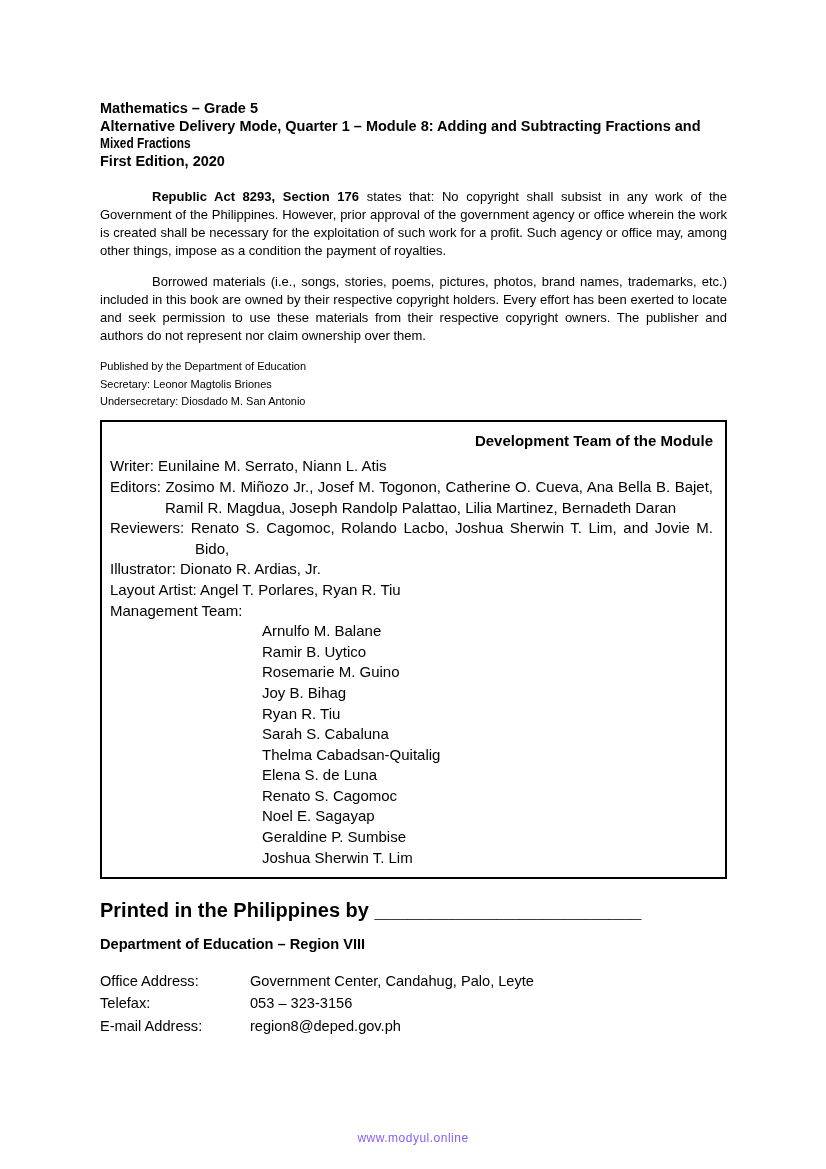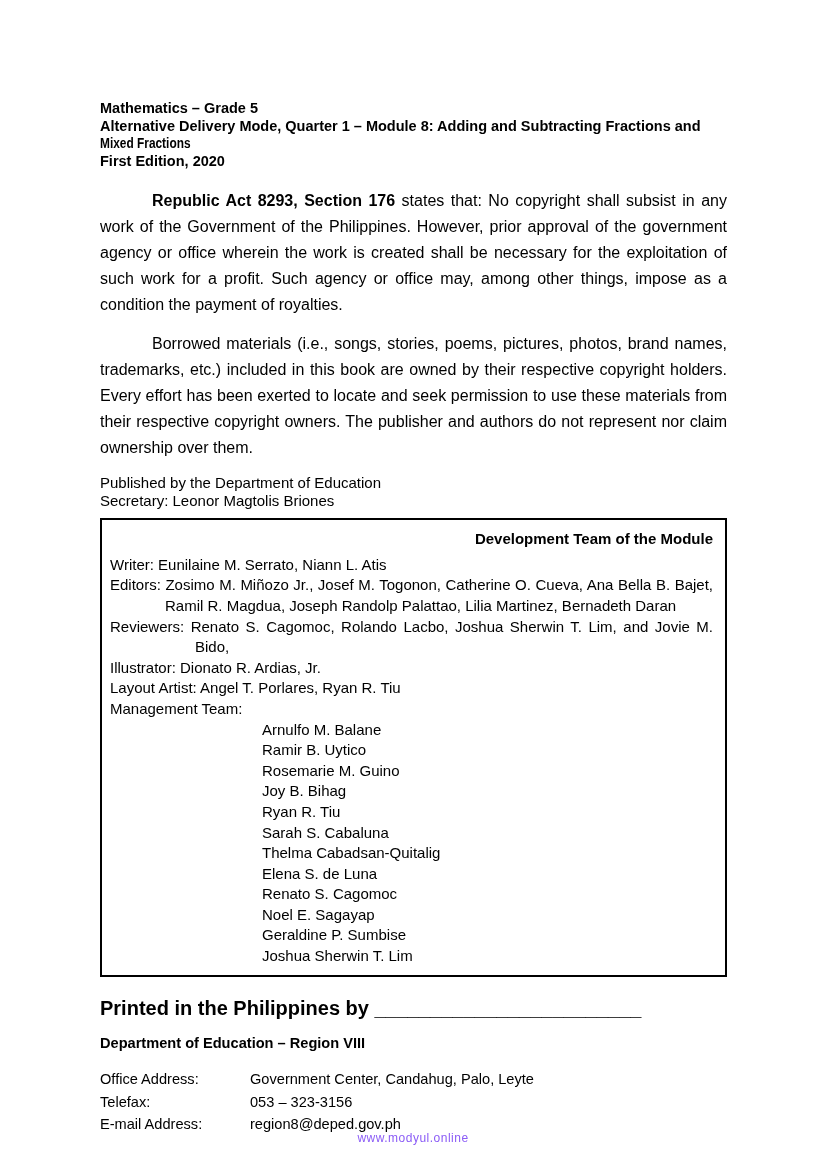"Republic Act 8293, Section 176" .para { font-size: 16px -> 13px; line-height: 26px -> 18px }
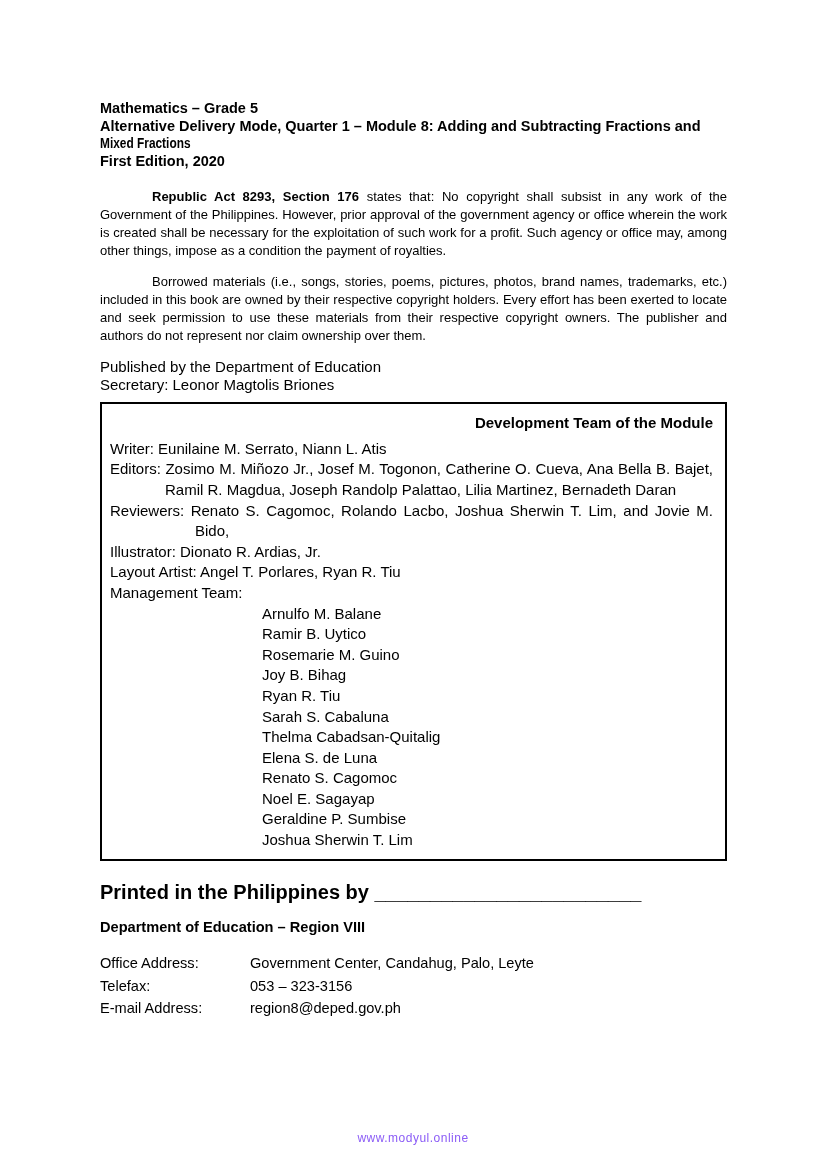"Published by the Department of" .pub-block { font-size: 15px -> 11px }
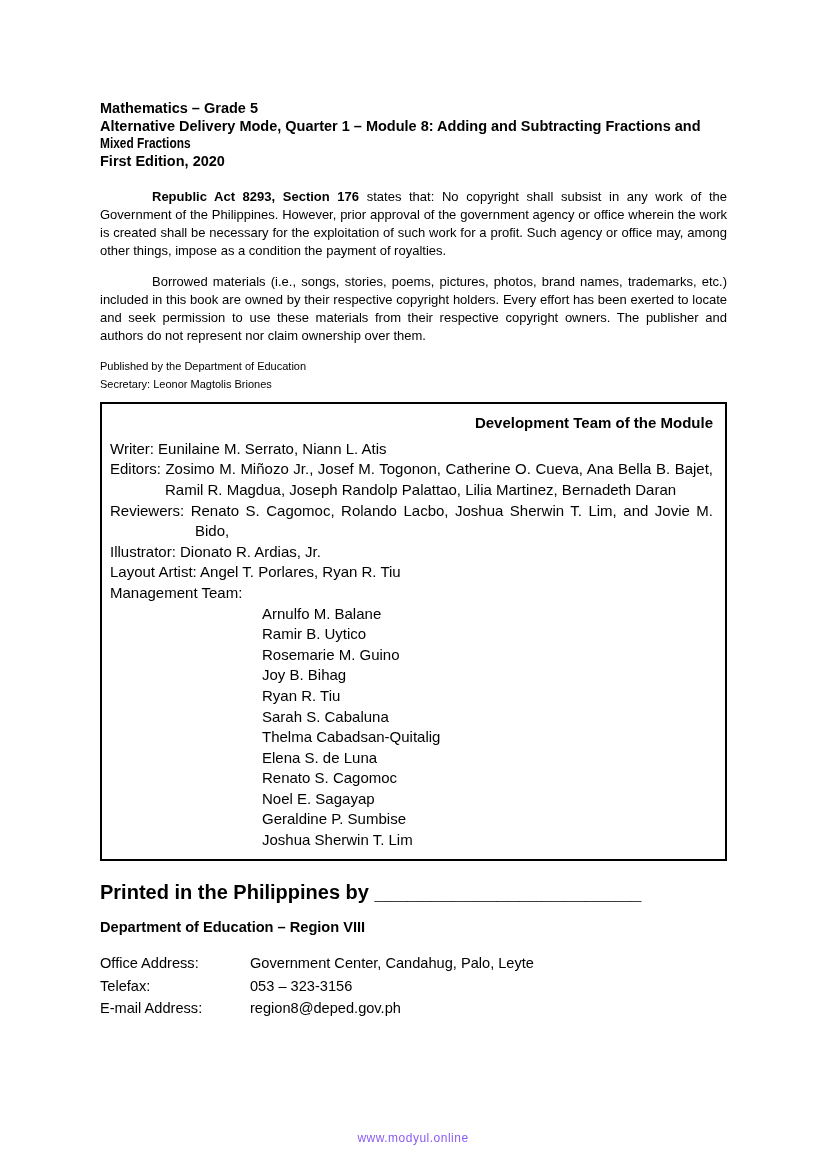"Undersecretary: Diosdado M. San Antonio" div { html: none -> <div>Undersecretary: Diosdado M. San Antonio</div> }
